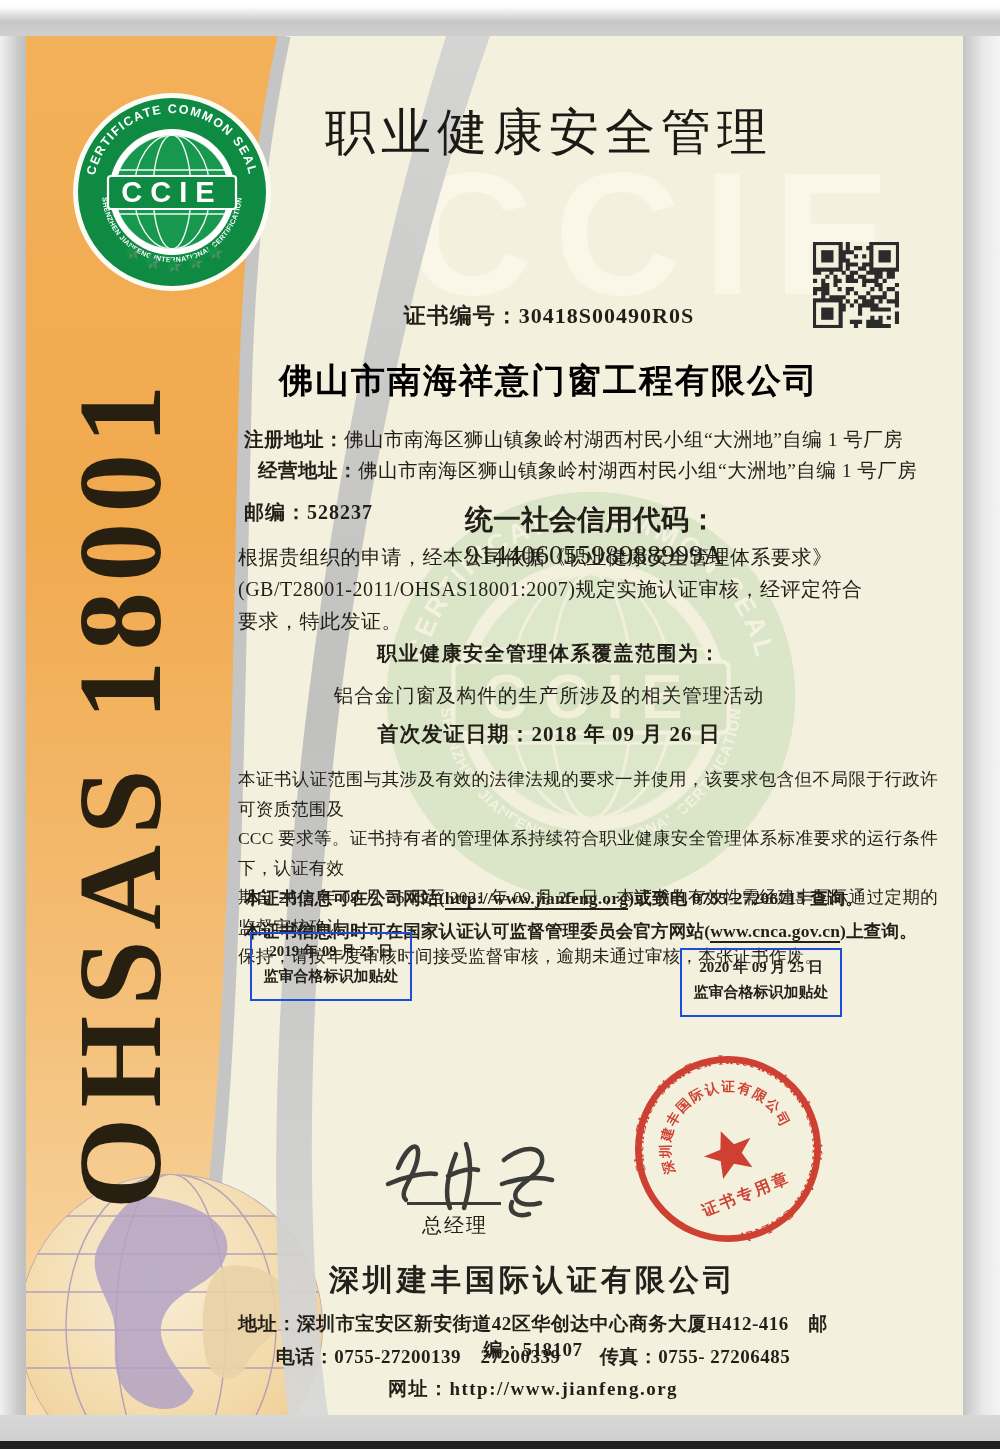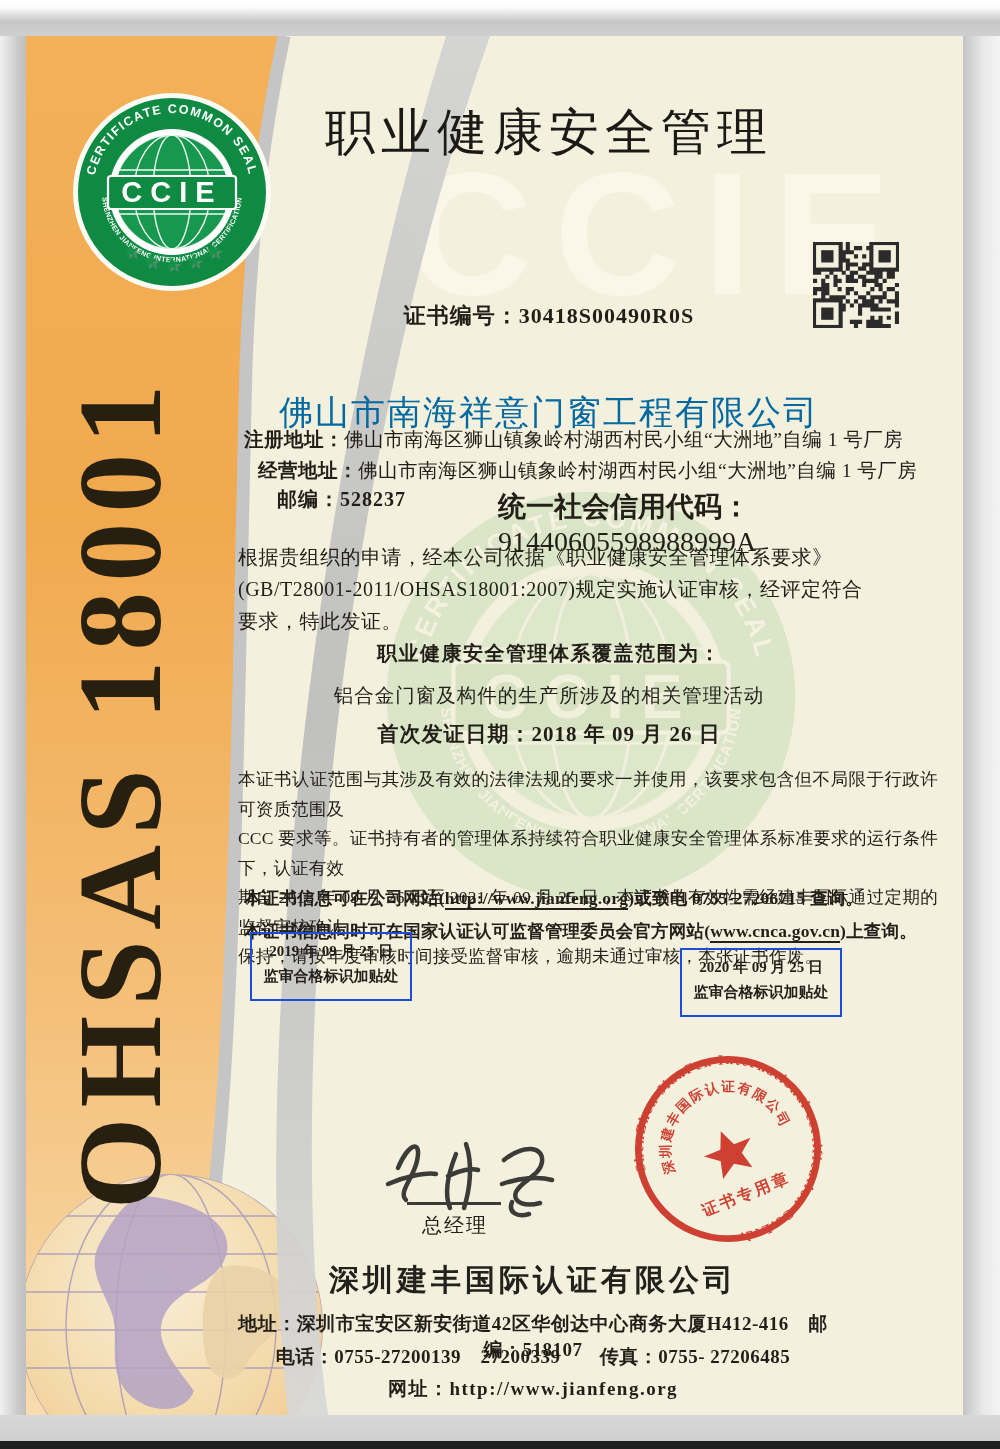"佛山市南海祥意门窗工程有限公司" .company { color: #0369a1 -> #000000; font-weight: 400 -> 700; margin-top: 32px -> none }
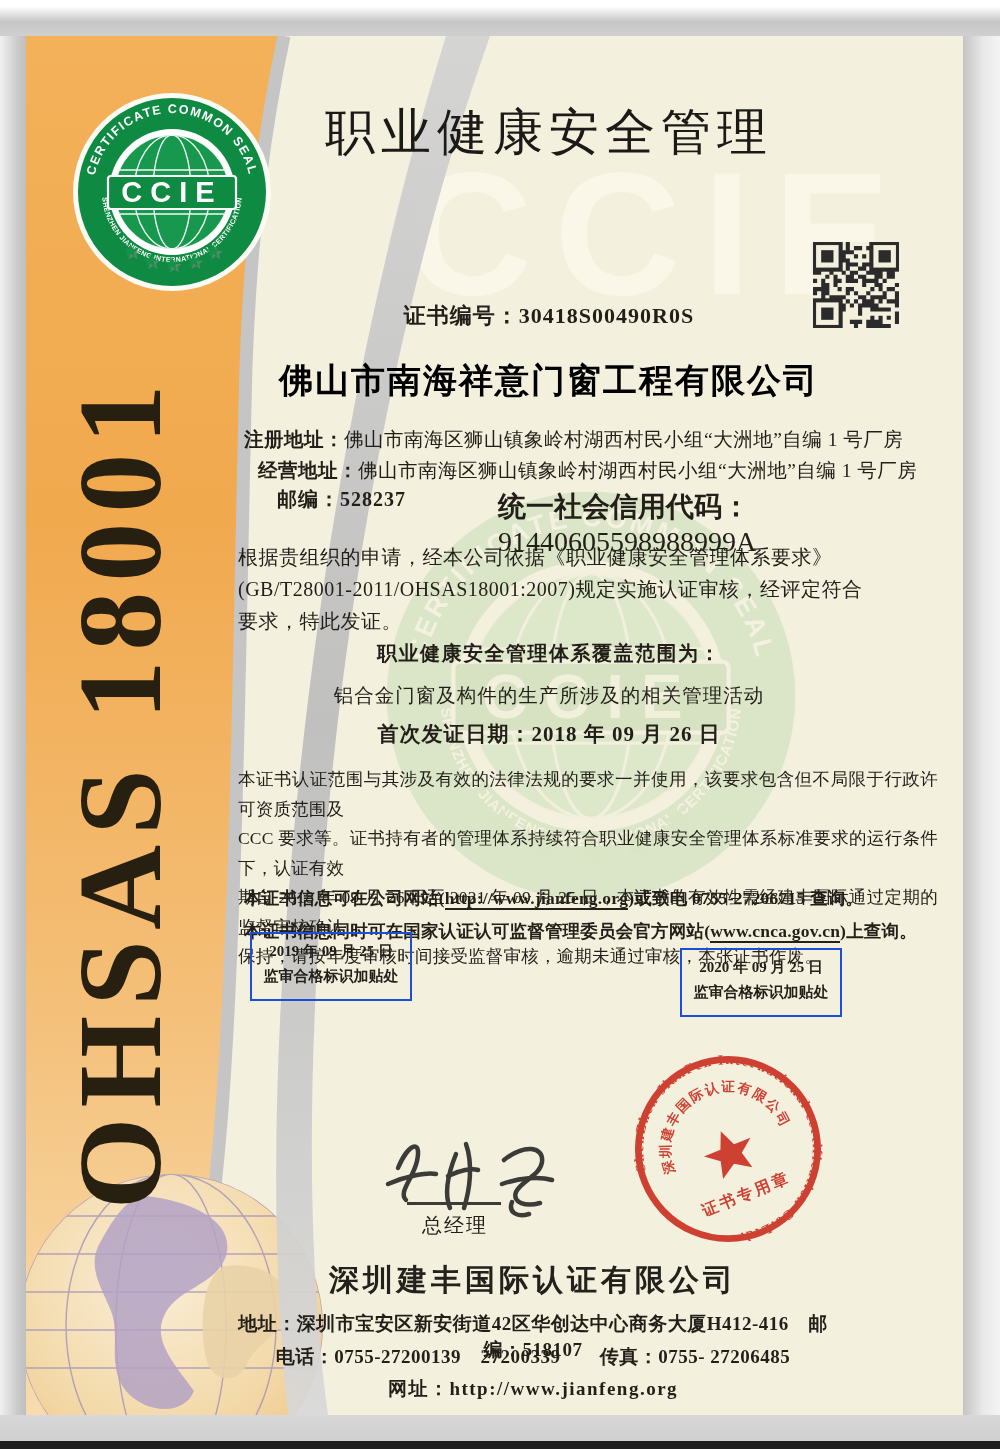"邮编：528237" .meta { margin-left: 33px -> none; top: 450px -> 463px }
